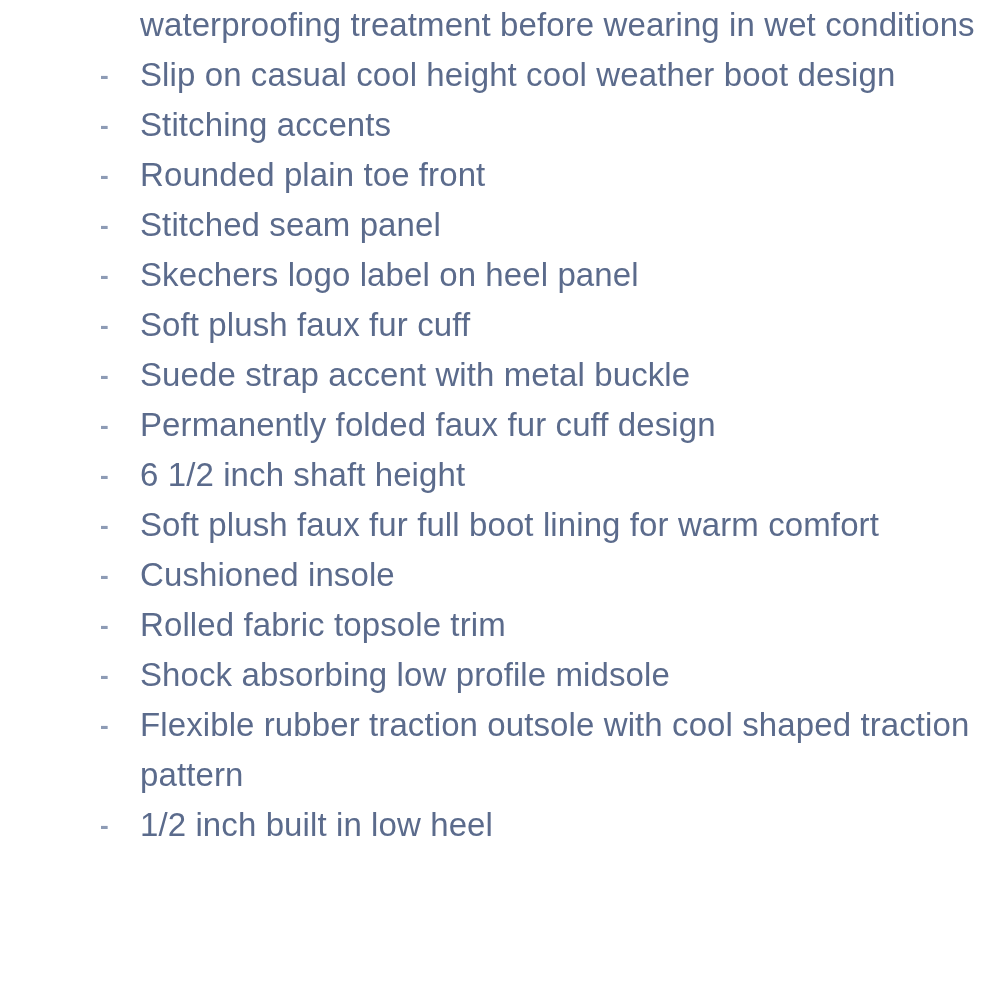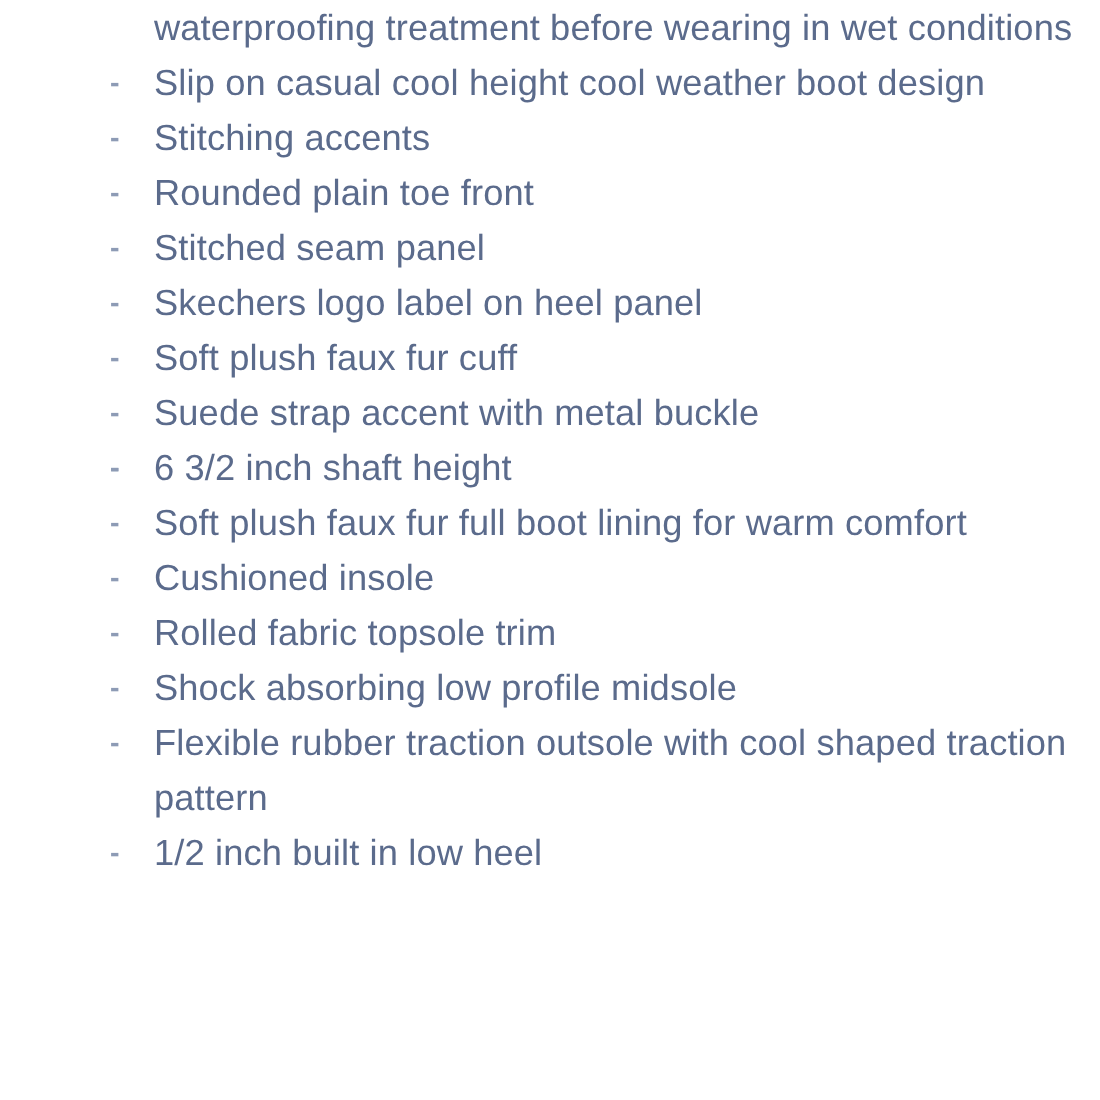"Permanently folded faux fur cuff" span { html: none -> <span>Permanently folded faux fur cuff design</span> }
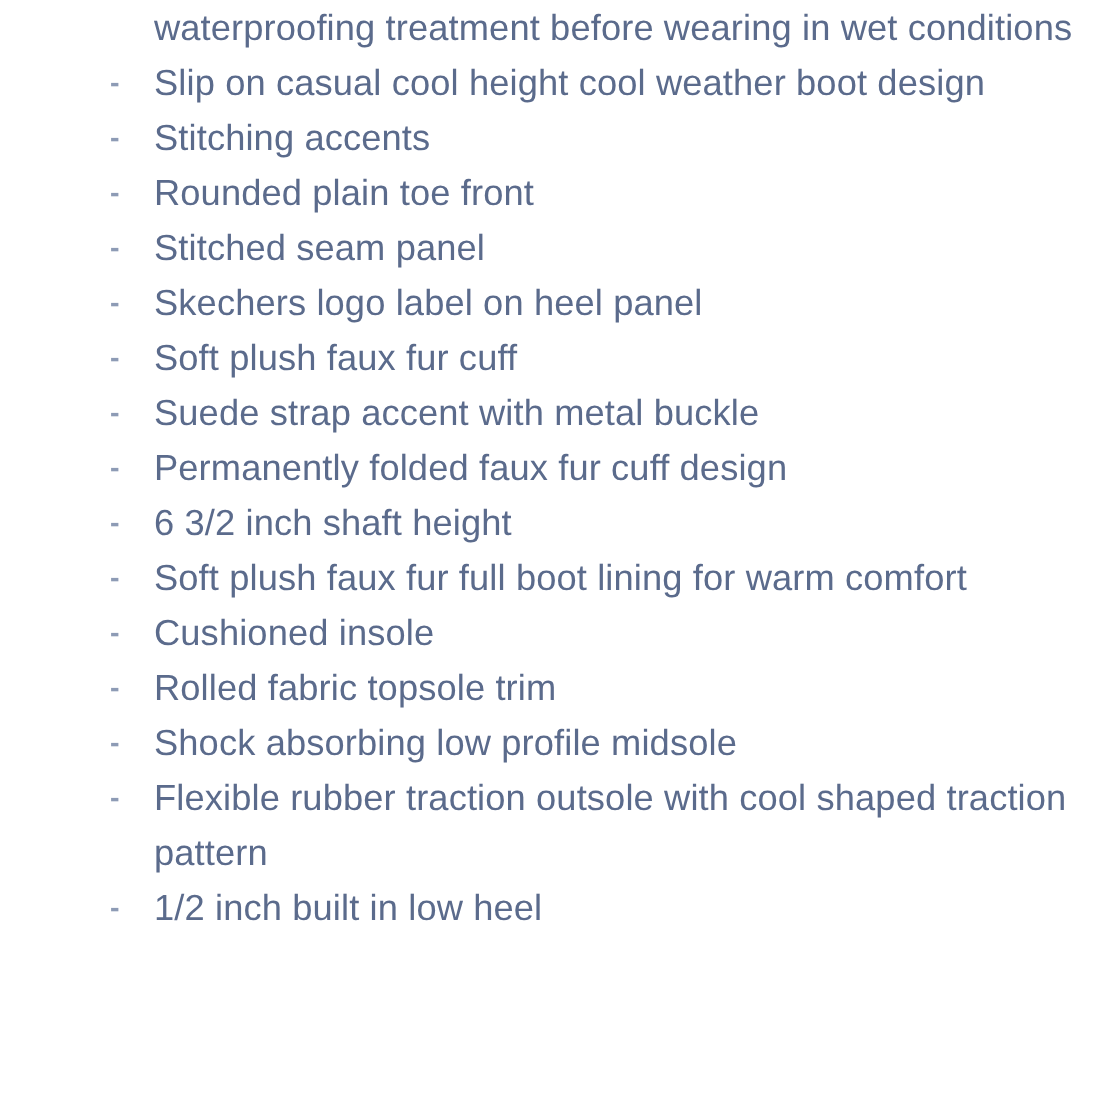"6 3/2 inch shaft height" span { text: 3/2 -> 1/2 }
